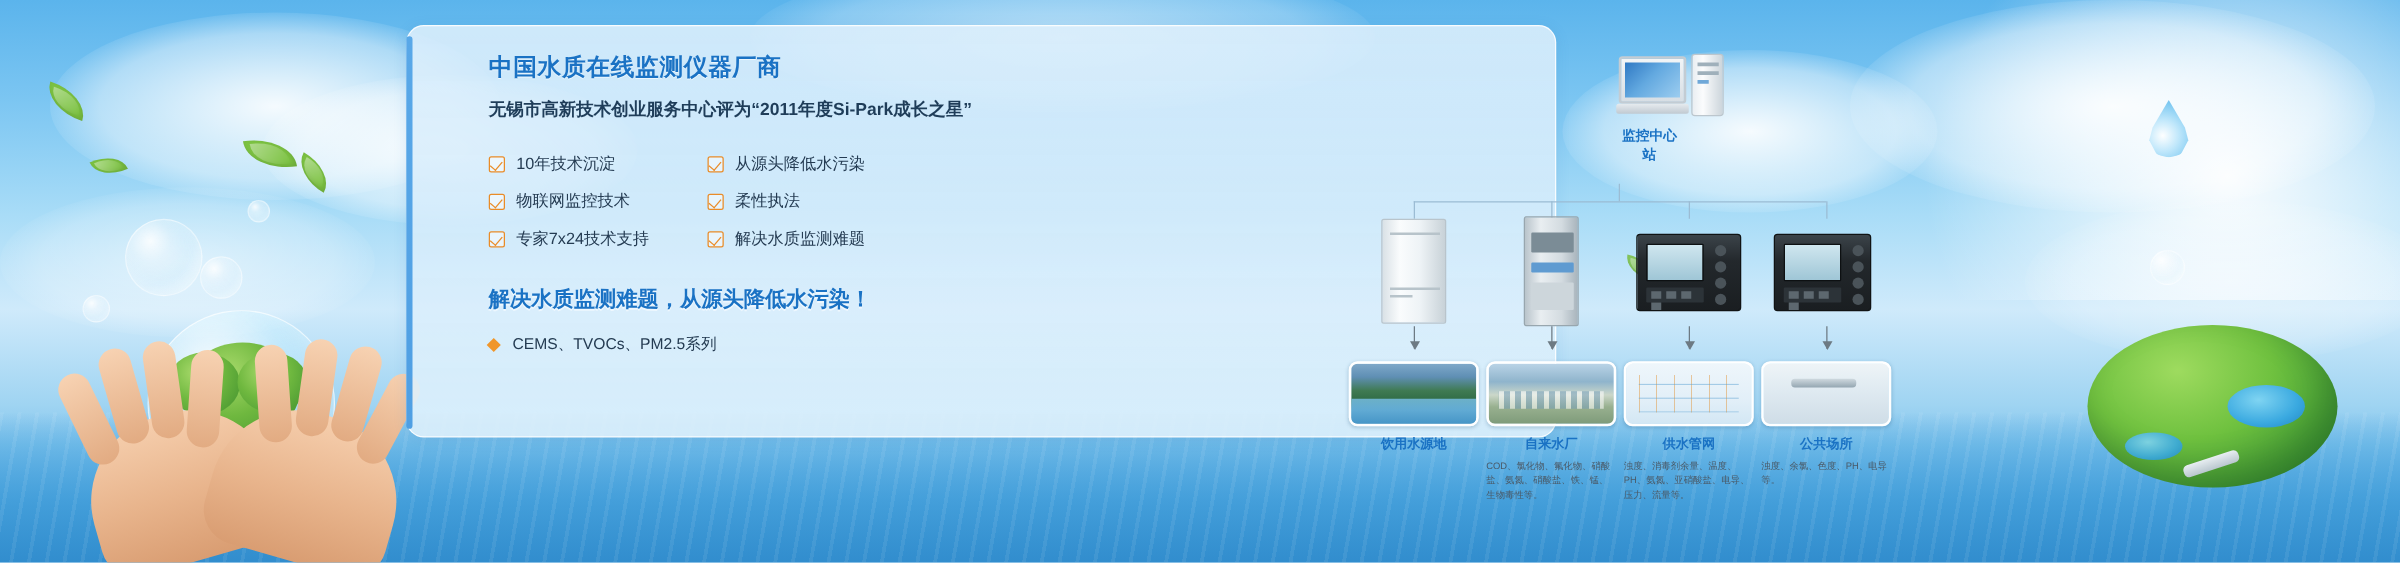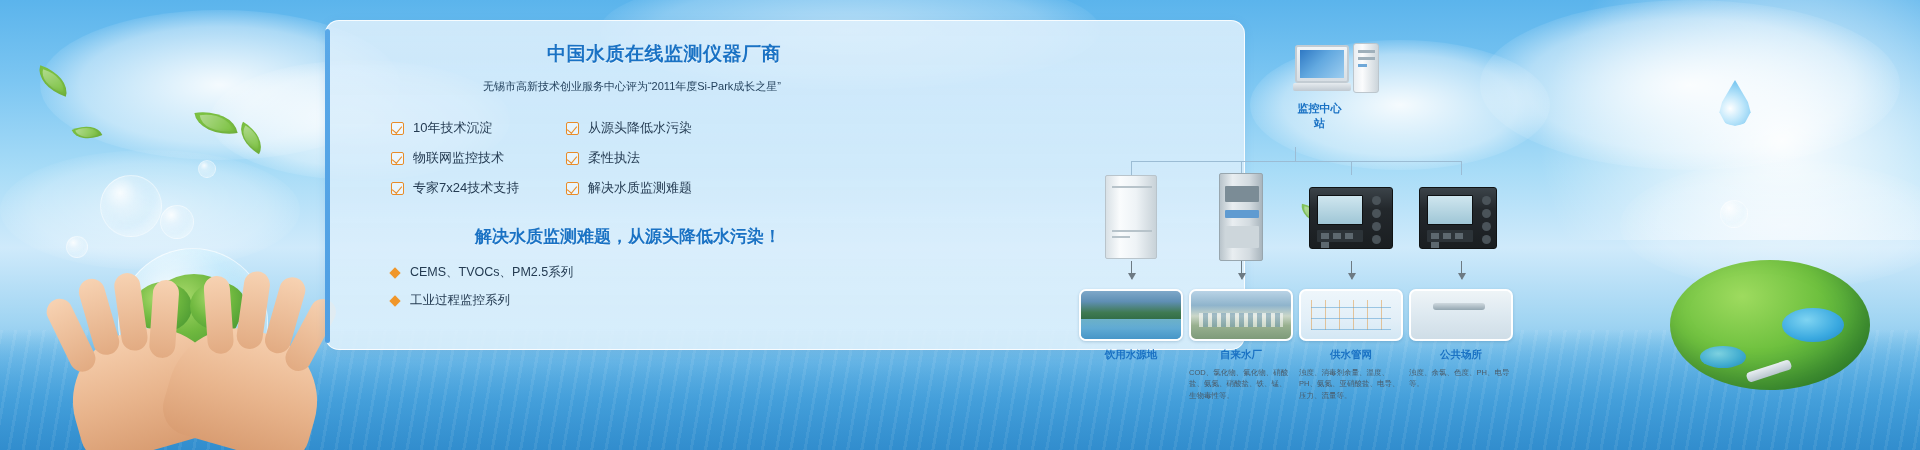"中国水质在线监测仪器厂商" .left-col { text-align: right -> none }
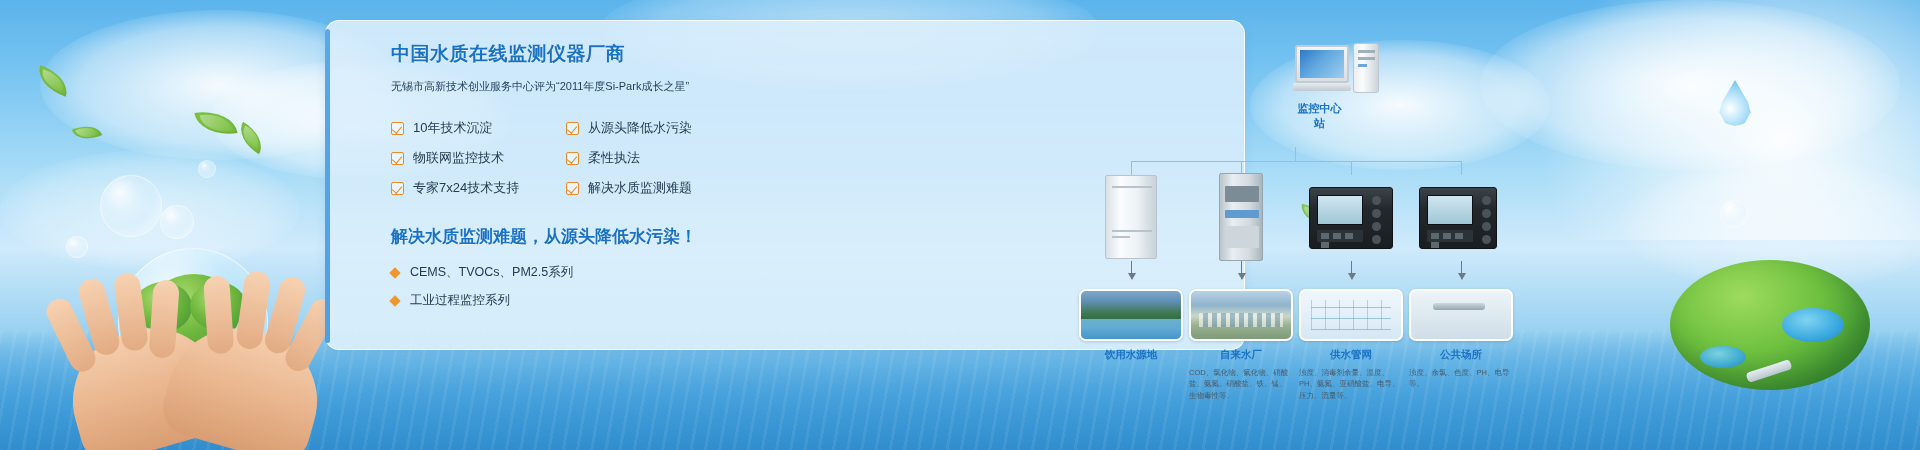"无锡市高新技术创业服务中心评为“2011年度Si-Park成长之星”" .subline { font-size: 11px -> 14px; font-weight: normal -> bold }
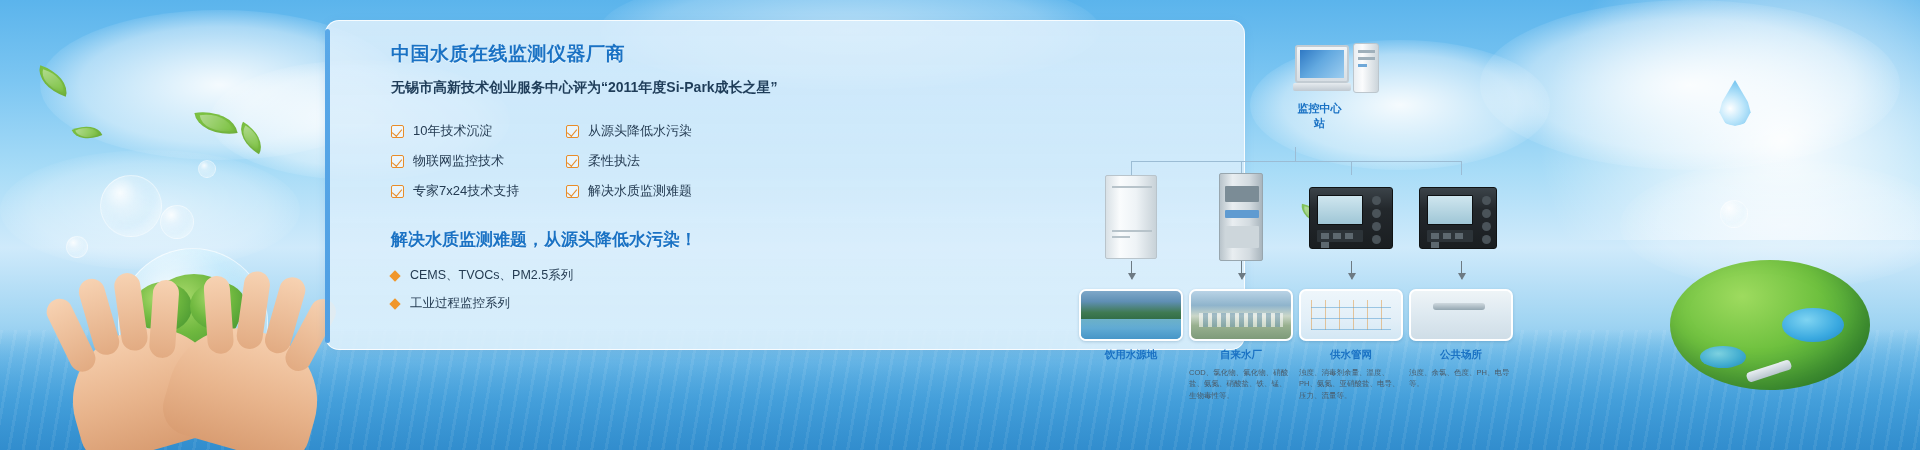"工业过程监控系列" div.bullet-item { html: <div> <span></span> <span>工业过程监控系列</span> </div> -> none }
